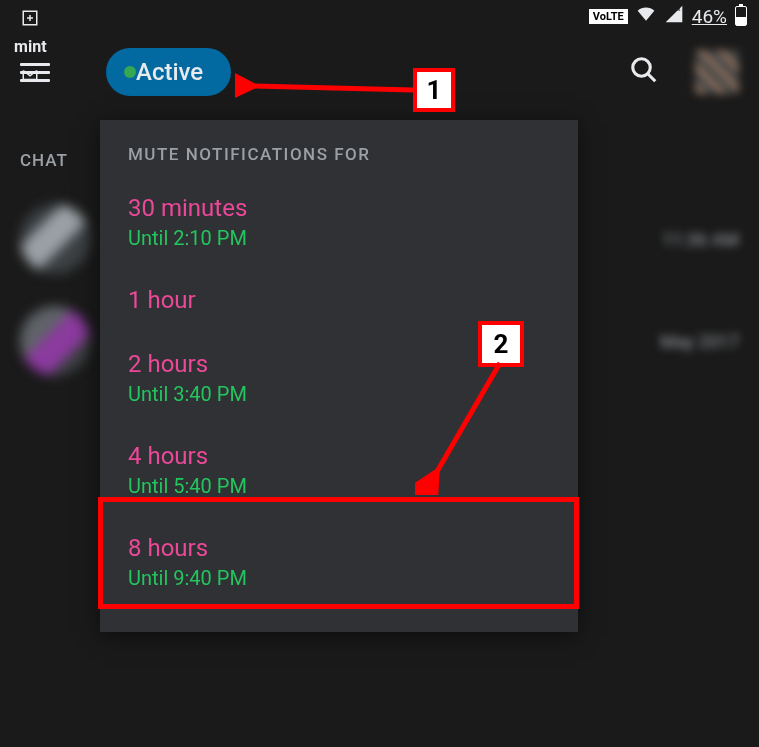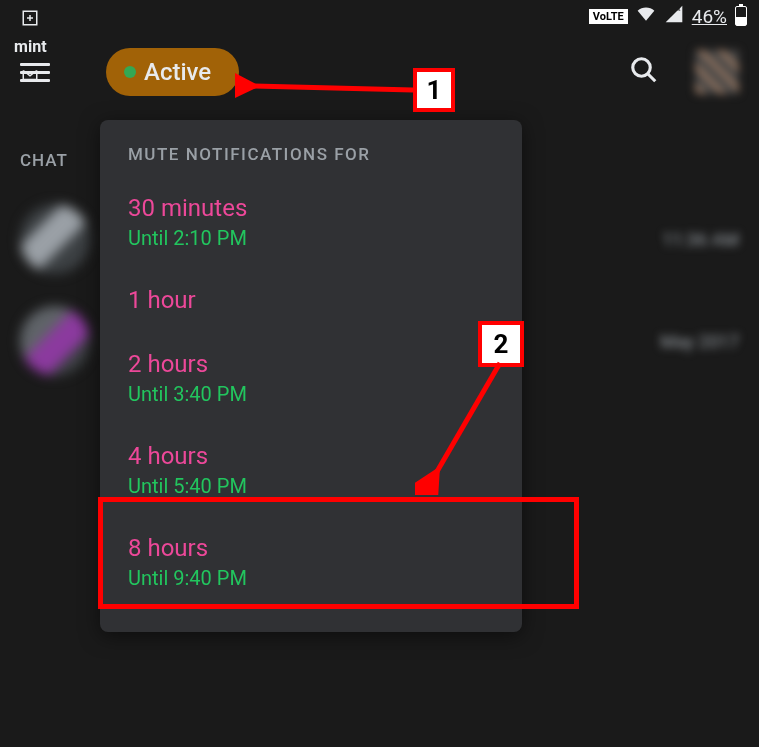"Active" .active-chip { background: #a16207 -> #0369a1; gap: 8px -> 0 }
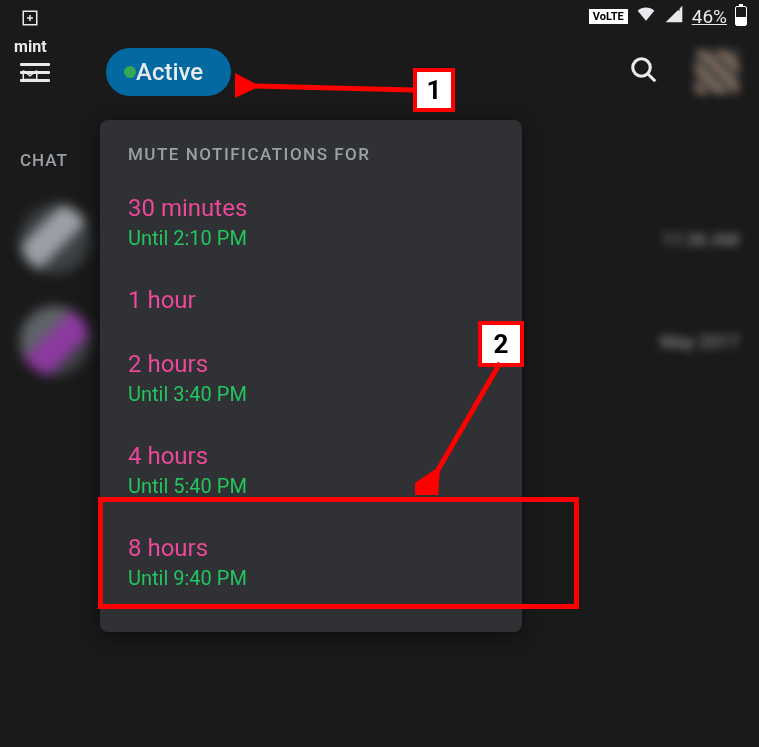"MUTE NOTIFICATIONS FOR" .popup { border-radius: 8px -> 0; width: 422px -> 478px }
